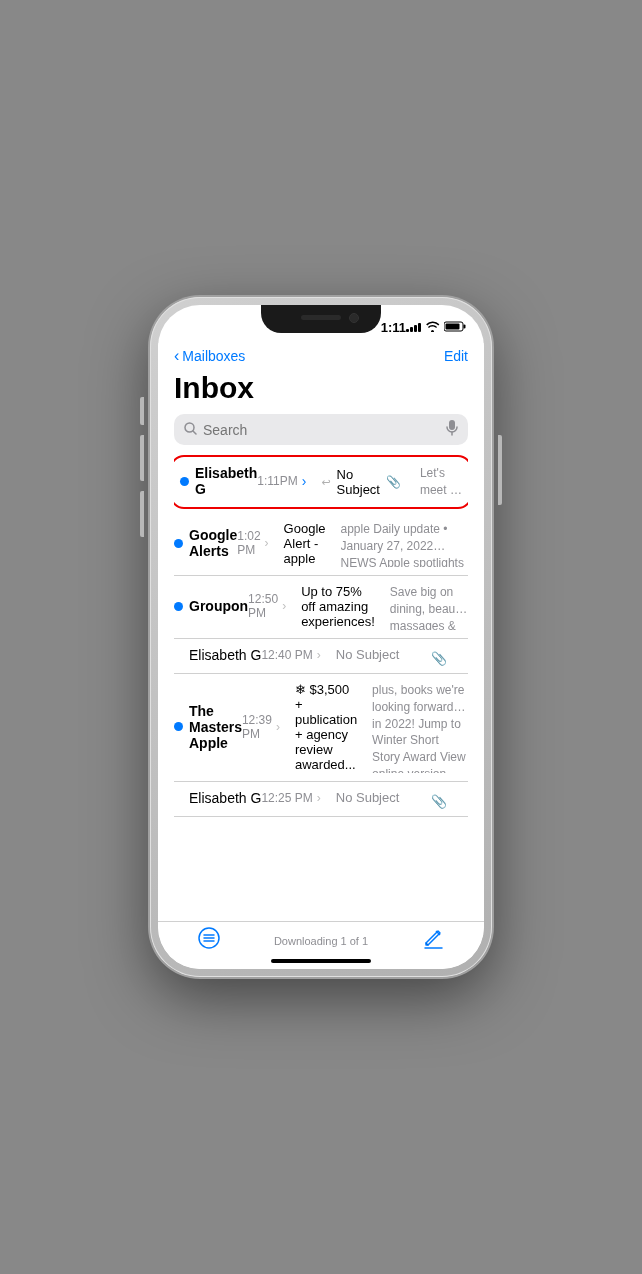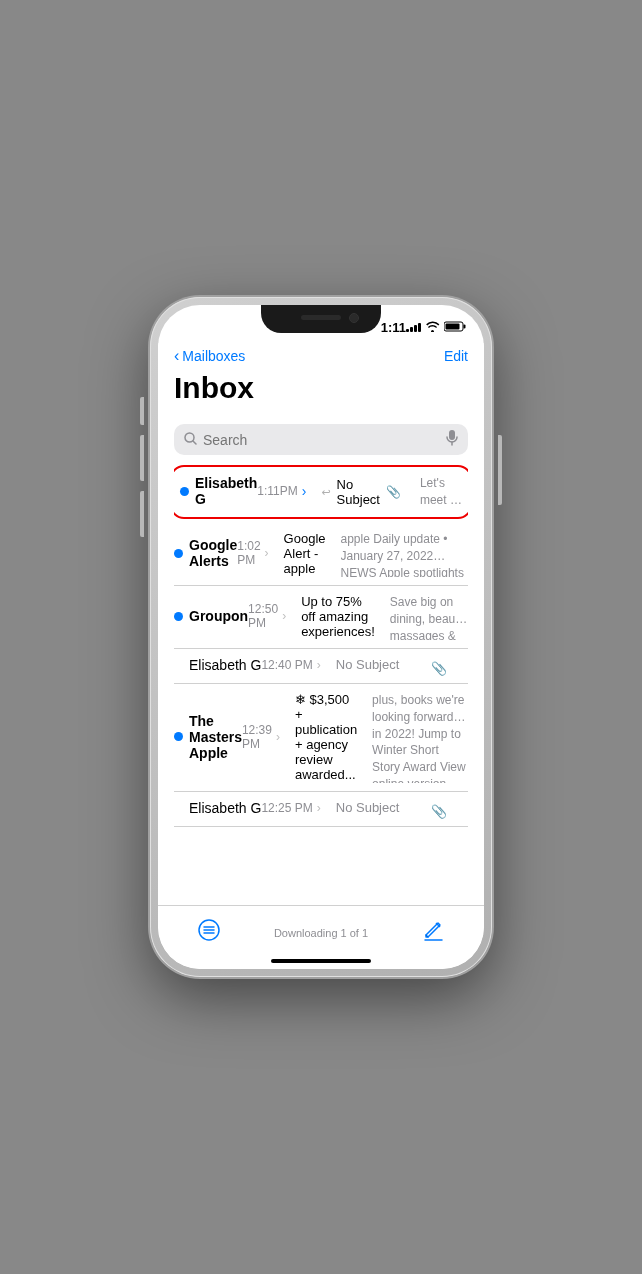"Inbox" .page-title { margin-bottom: 20px -> 10px }
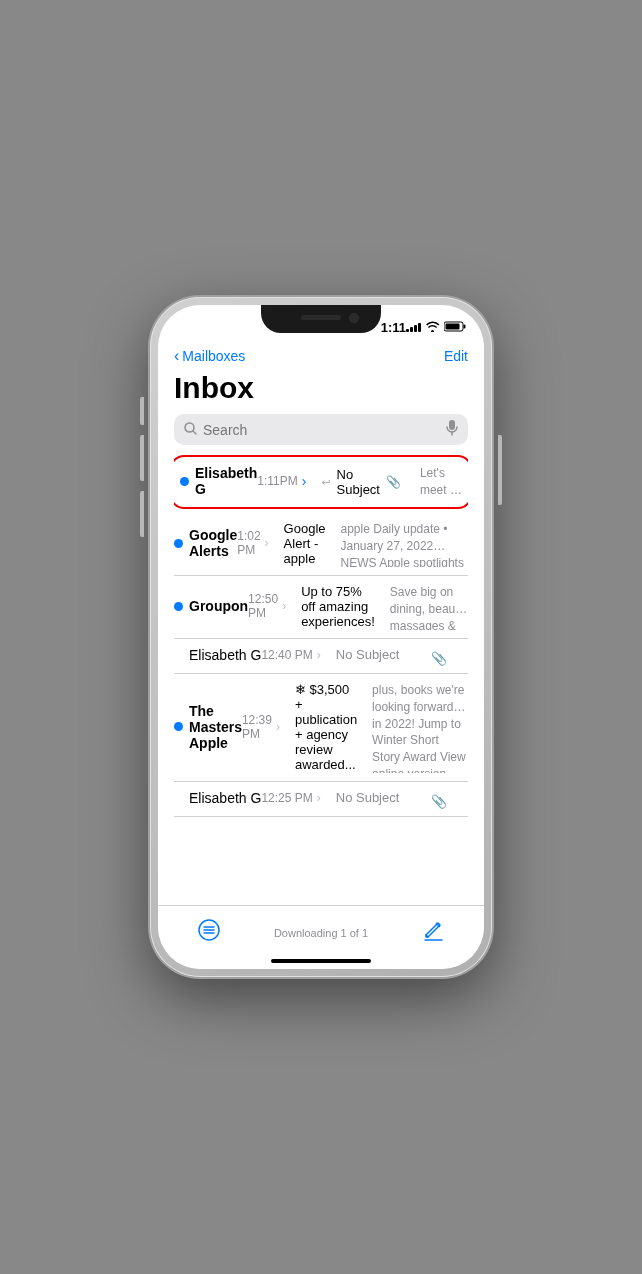"Downloading 1 of 1" .tab-bar { height: 64px -> 48px }
